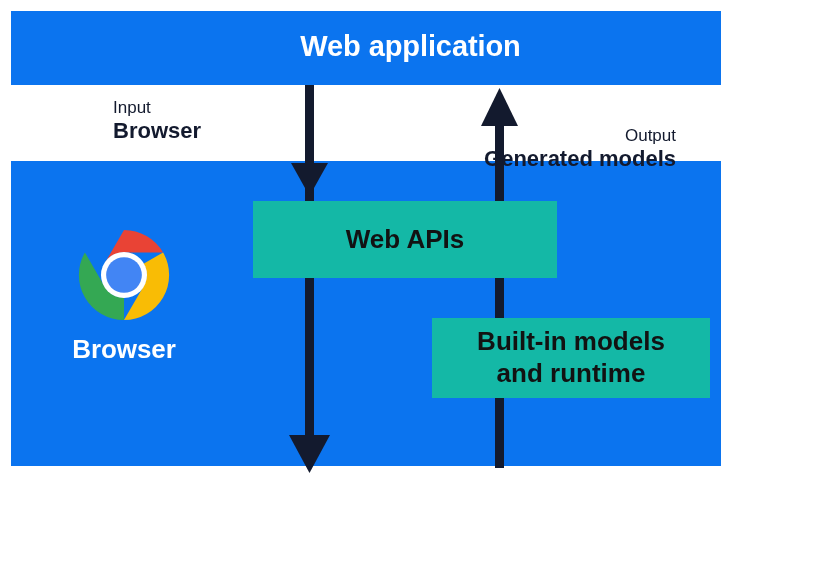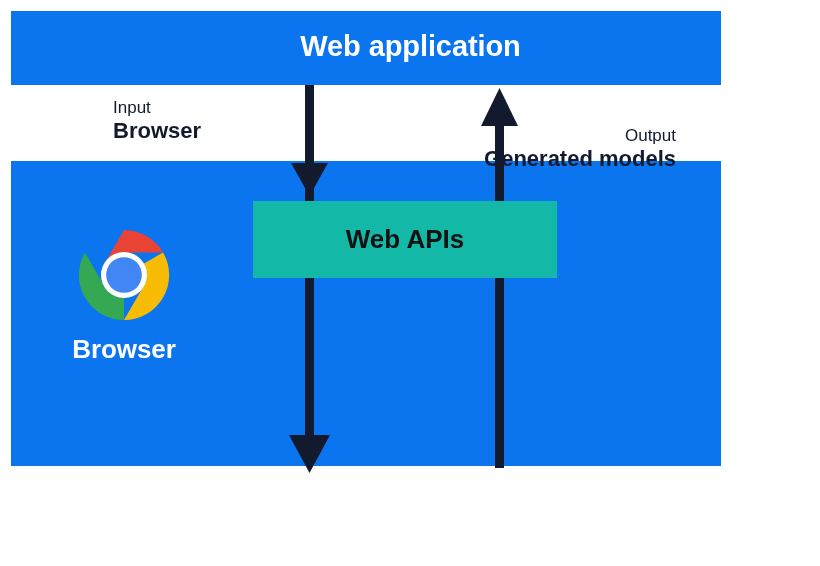"Built-in models" div.ybox { html: none -> <div> <span> <span>Built-in models</span><br> <span>and runtime</span> </span> </div> }
